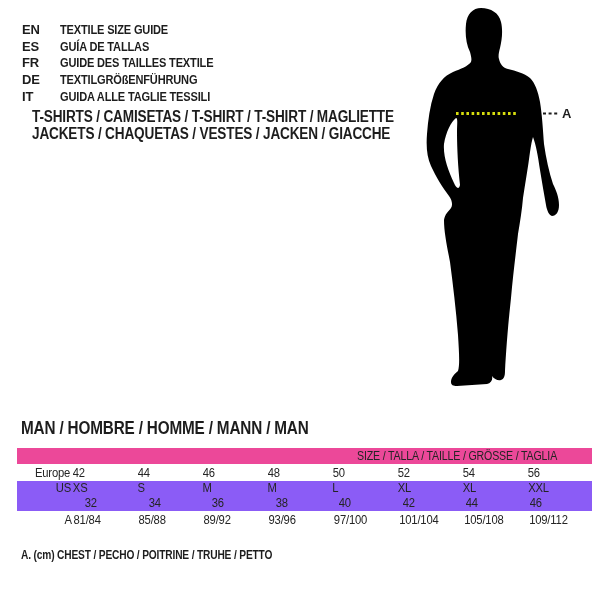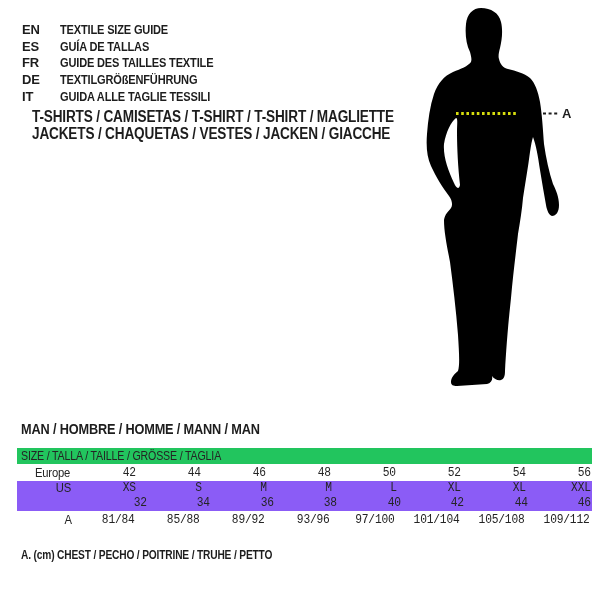"MAN / HOMBRE / HOMME" .section-title { font-size: 15px -> 18px }
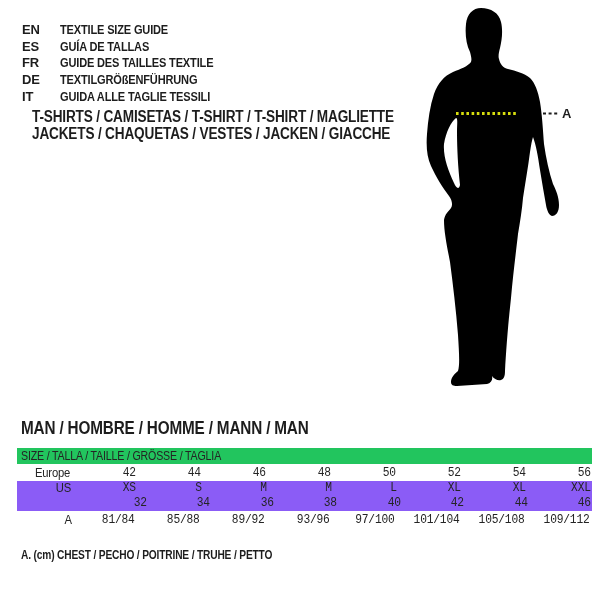"SIZE / TALLA / TAILLE" div.thead { background: #22c55e -> #ec4899; justify-content: none -> flex-end }
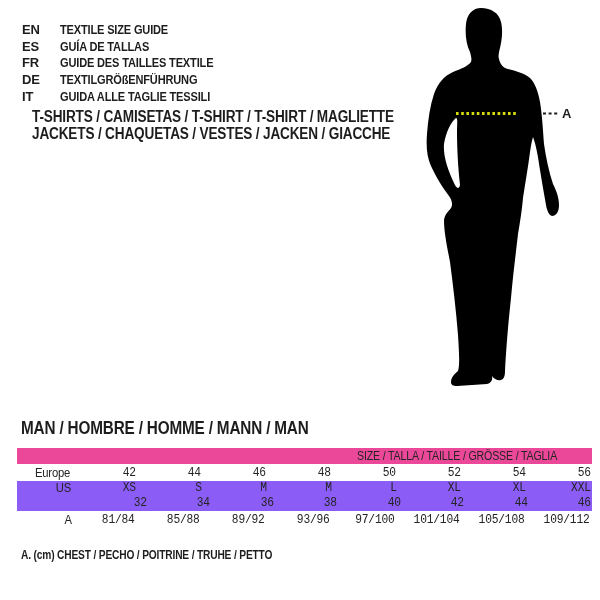"42" .tcell { font-family: Liberation Mono, monospace -> none; text-align: right -> left }
